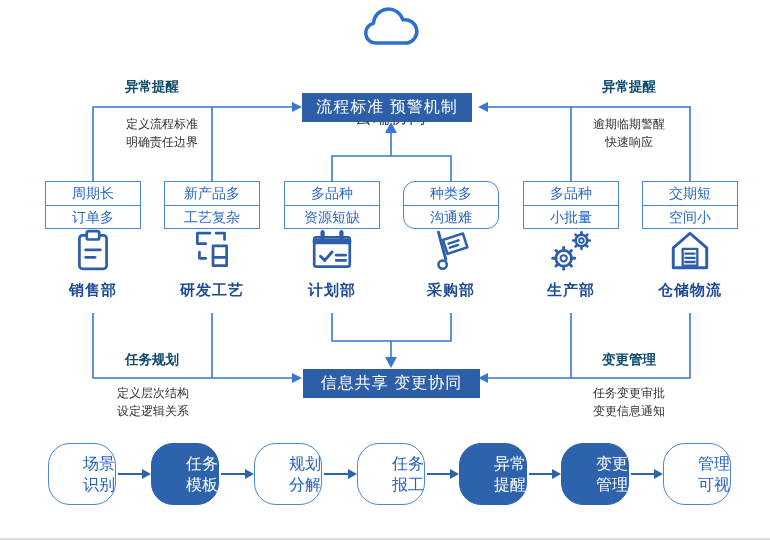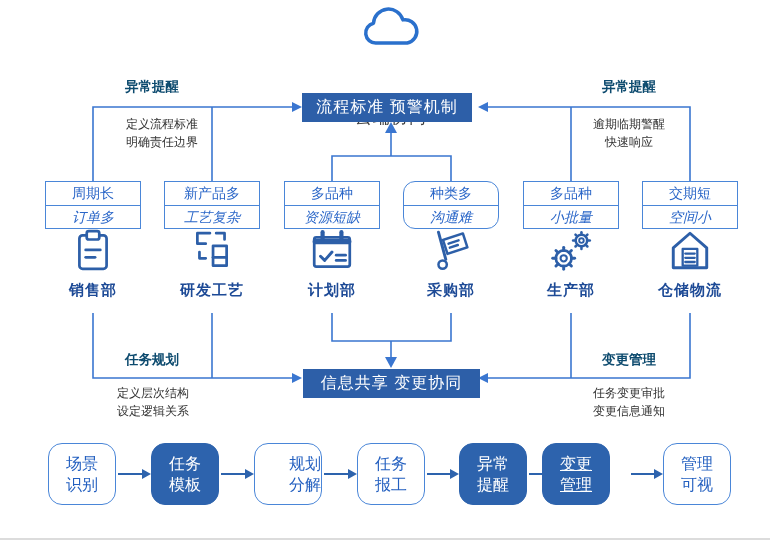"订单多" .pcell + .pcell { font-style: italic -> none }
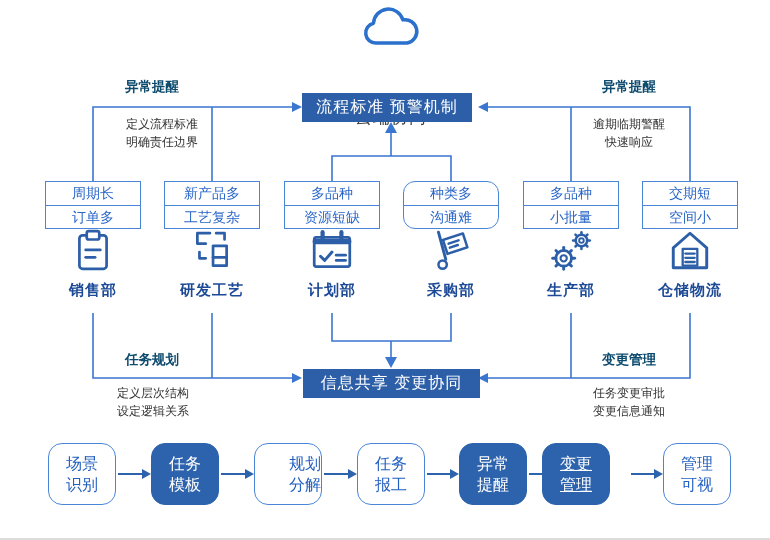"场景" .flow-box { align-items: center -> flex-end; border-radius: 14px -> 22px }
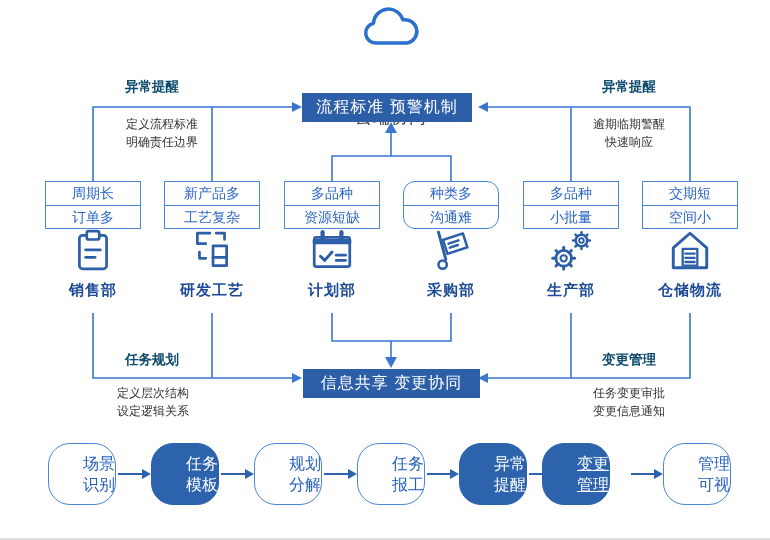"变更" div.abs { left: 542px -> 561px; text-decoration: underline -> none }
